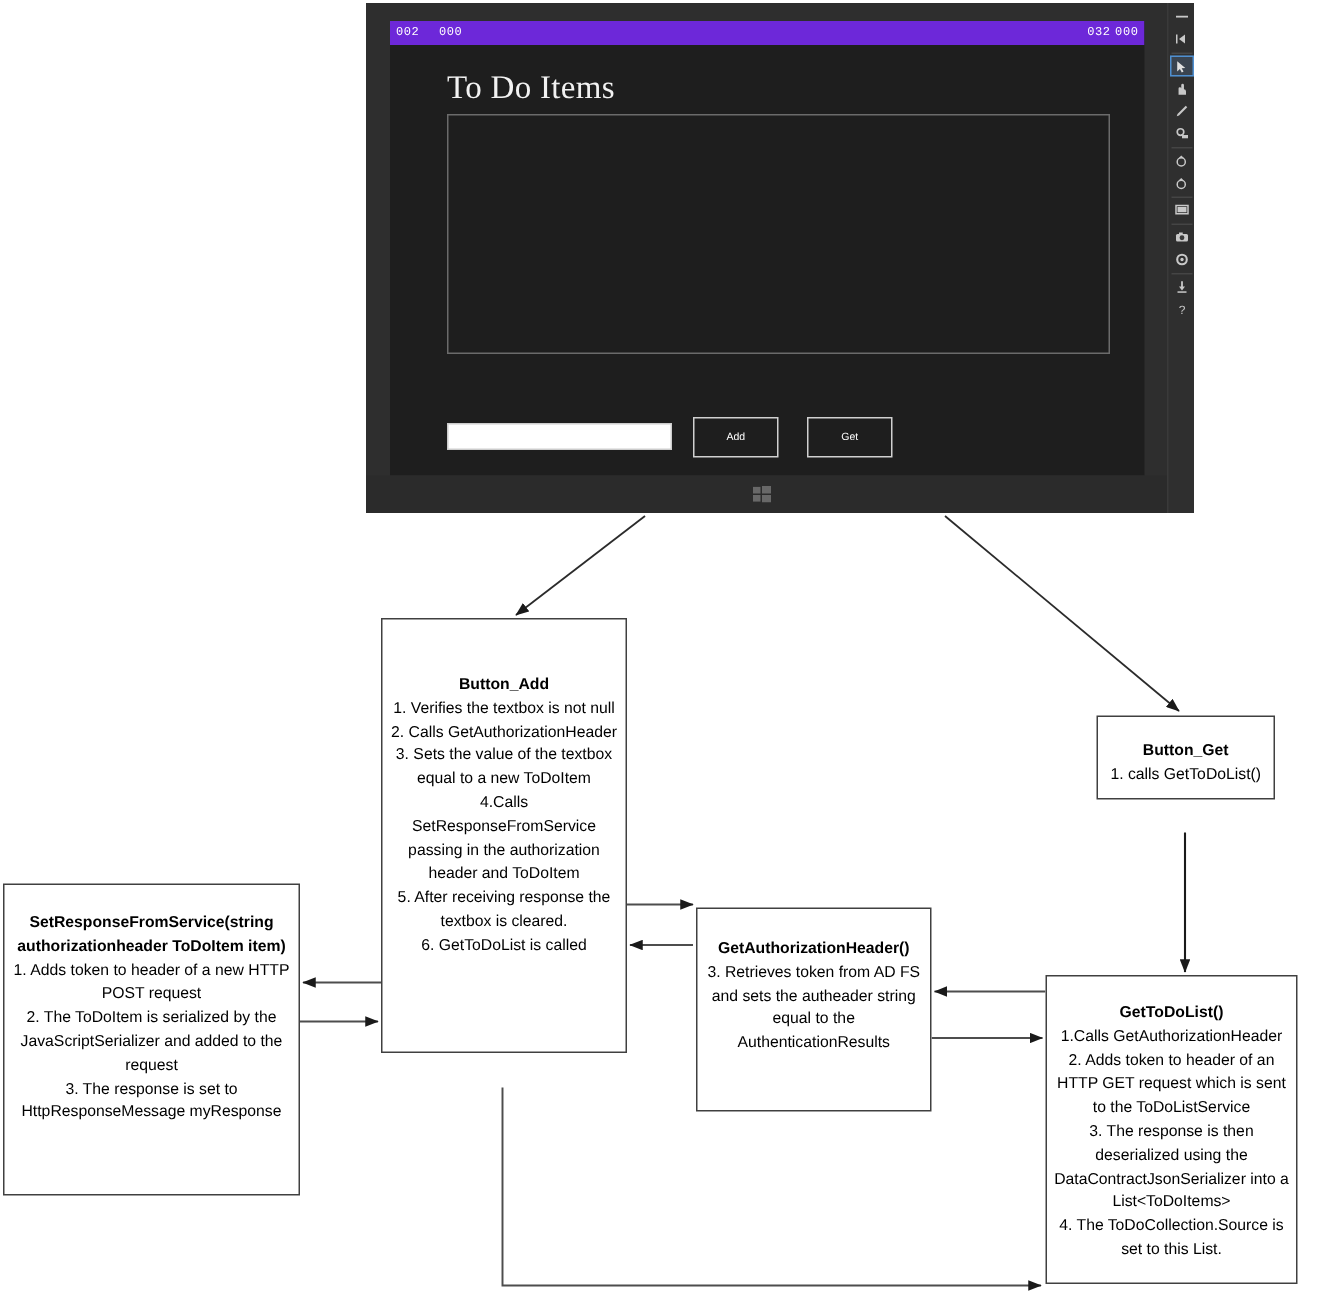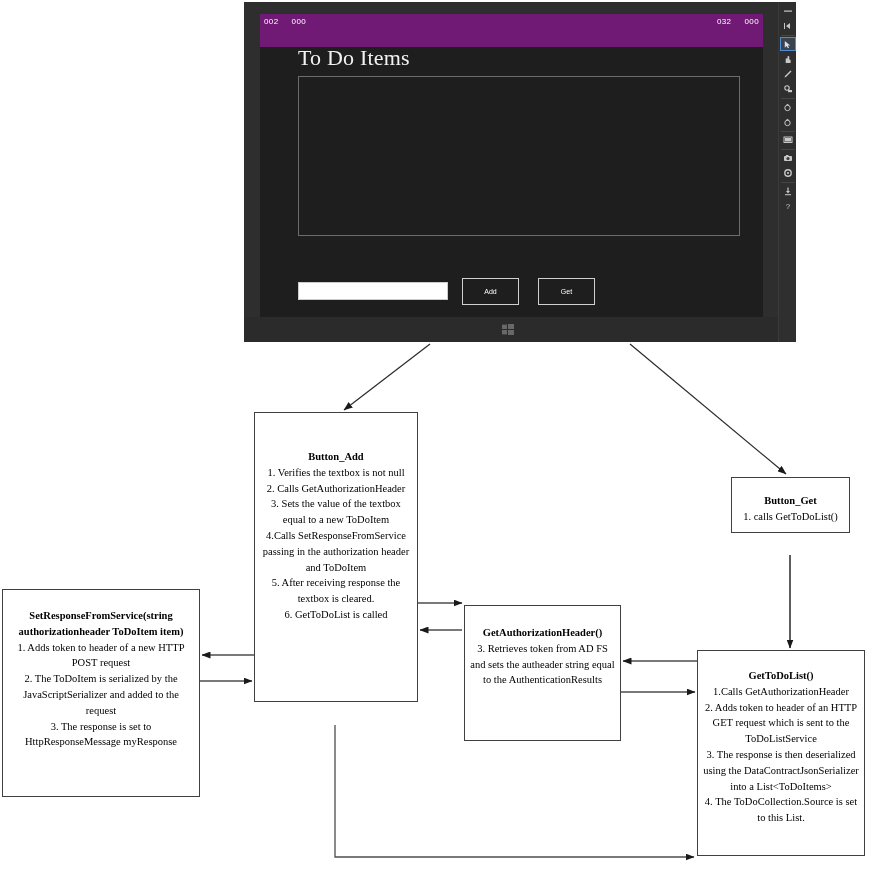"002" #status-bar { background: #701a75 -> #6d28d9; font-family: Liberation Sans, sans-serif -> Liberation Mono, monospace; height: 33px -> 16px }
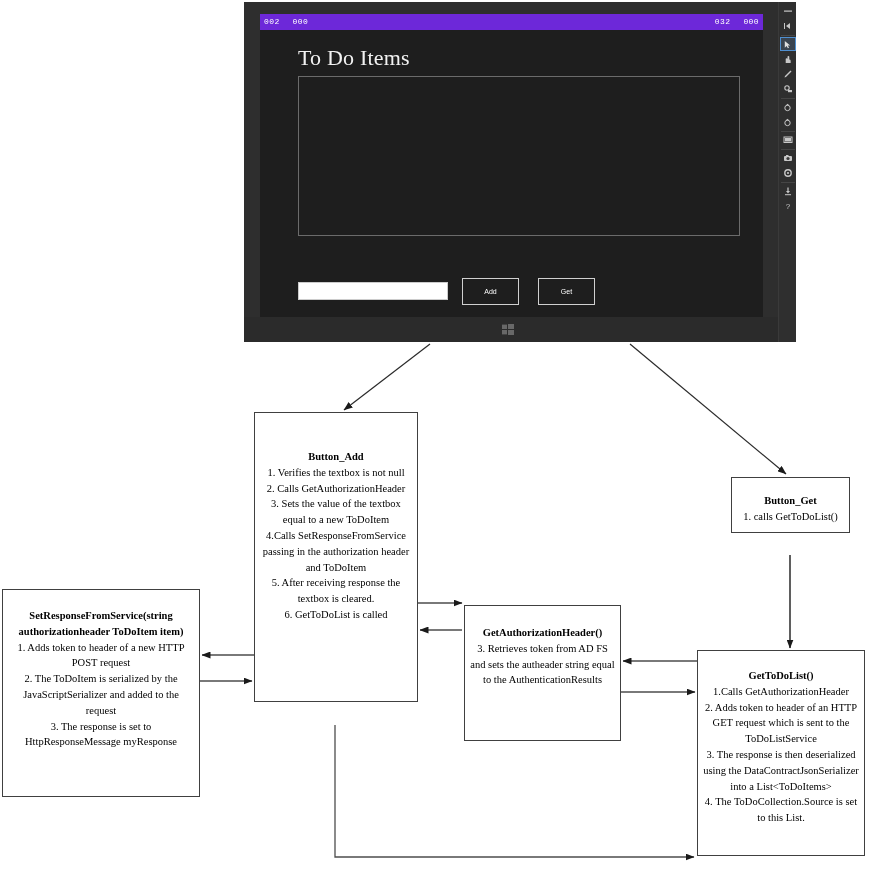"032" .status-right { gap: 13px -> 3px }
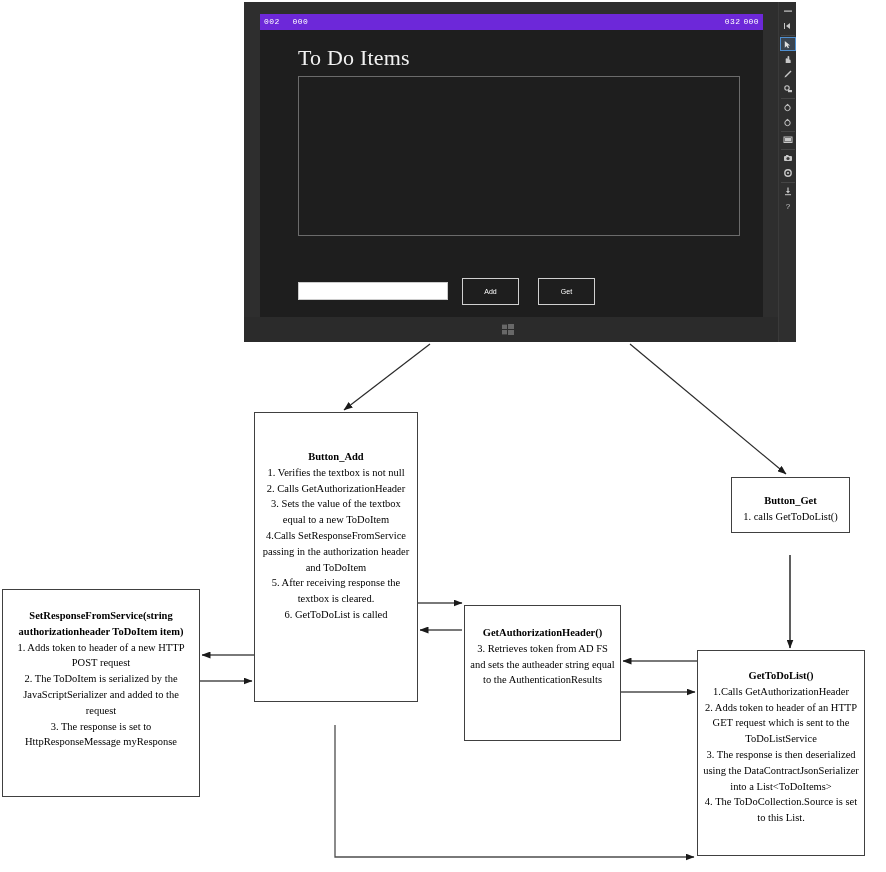"Button_Add" .diagram-box { font-family: Liberation Serif, serif -> Liberation Sans, sans-serif }
